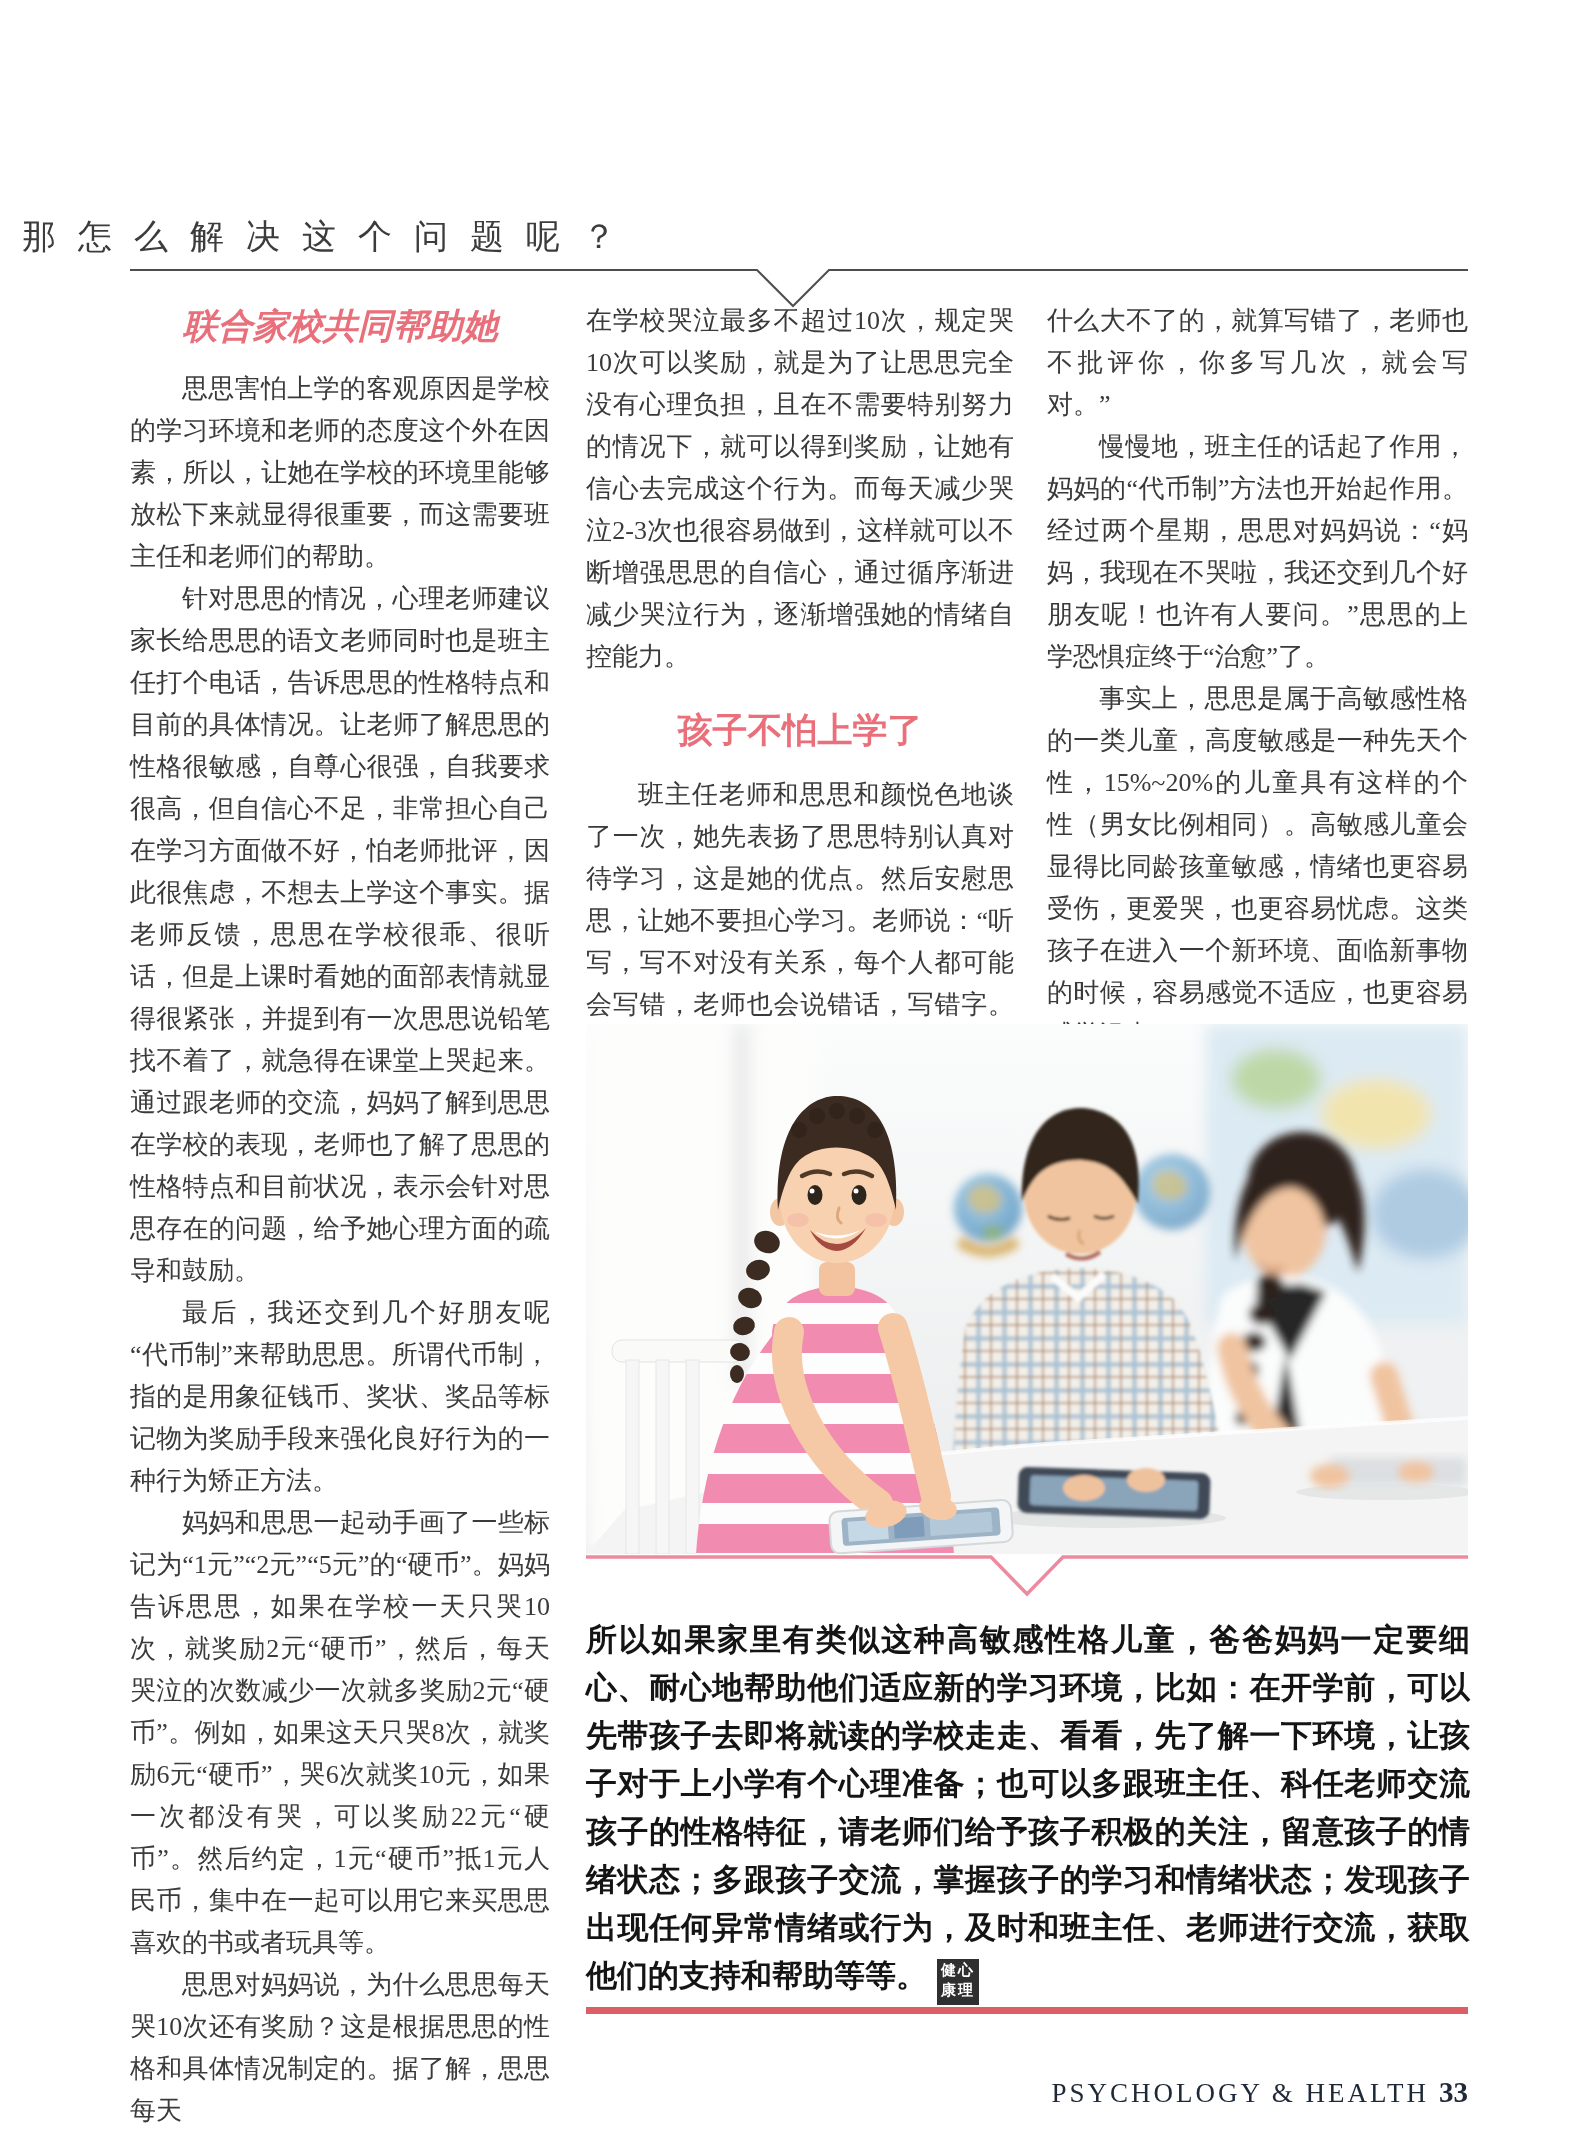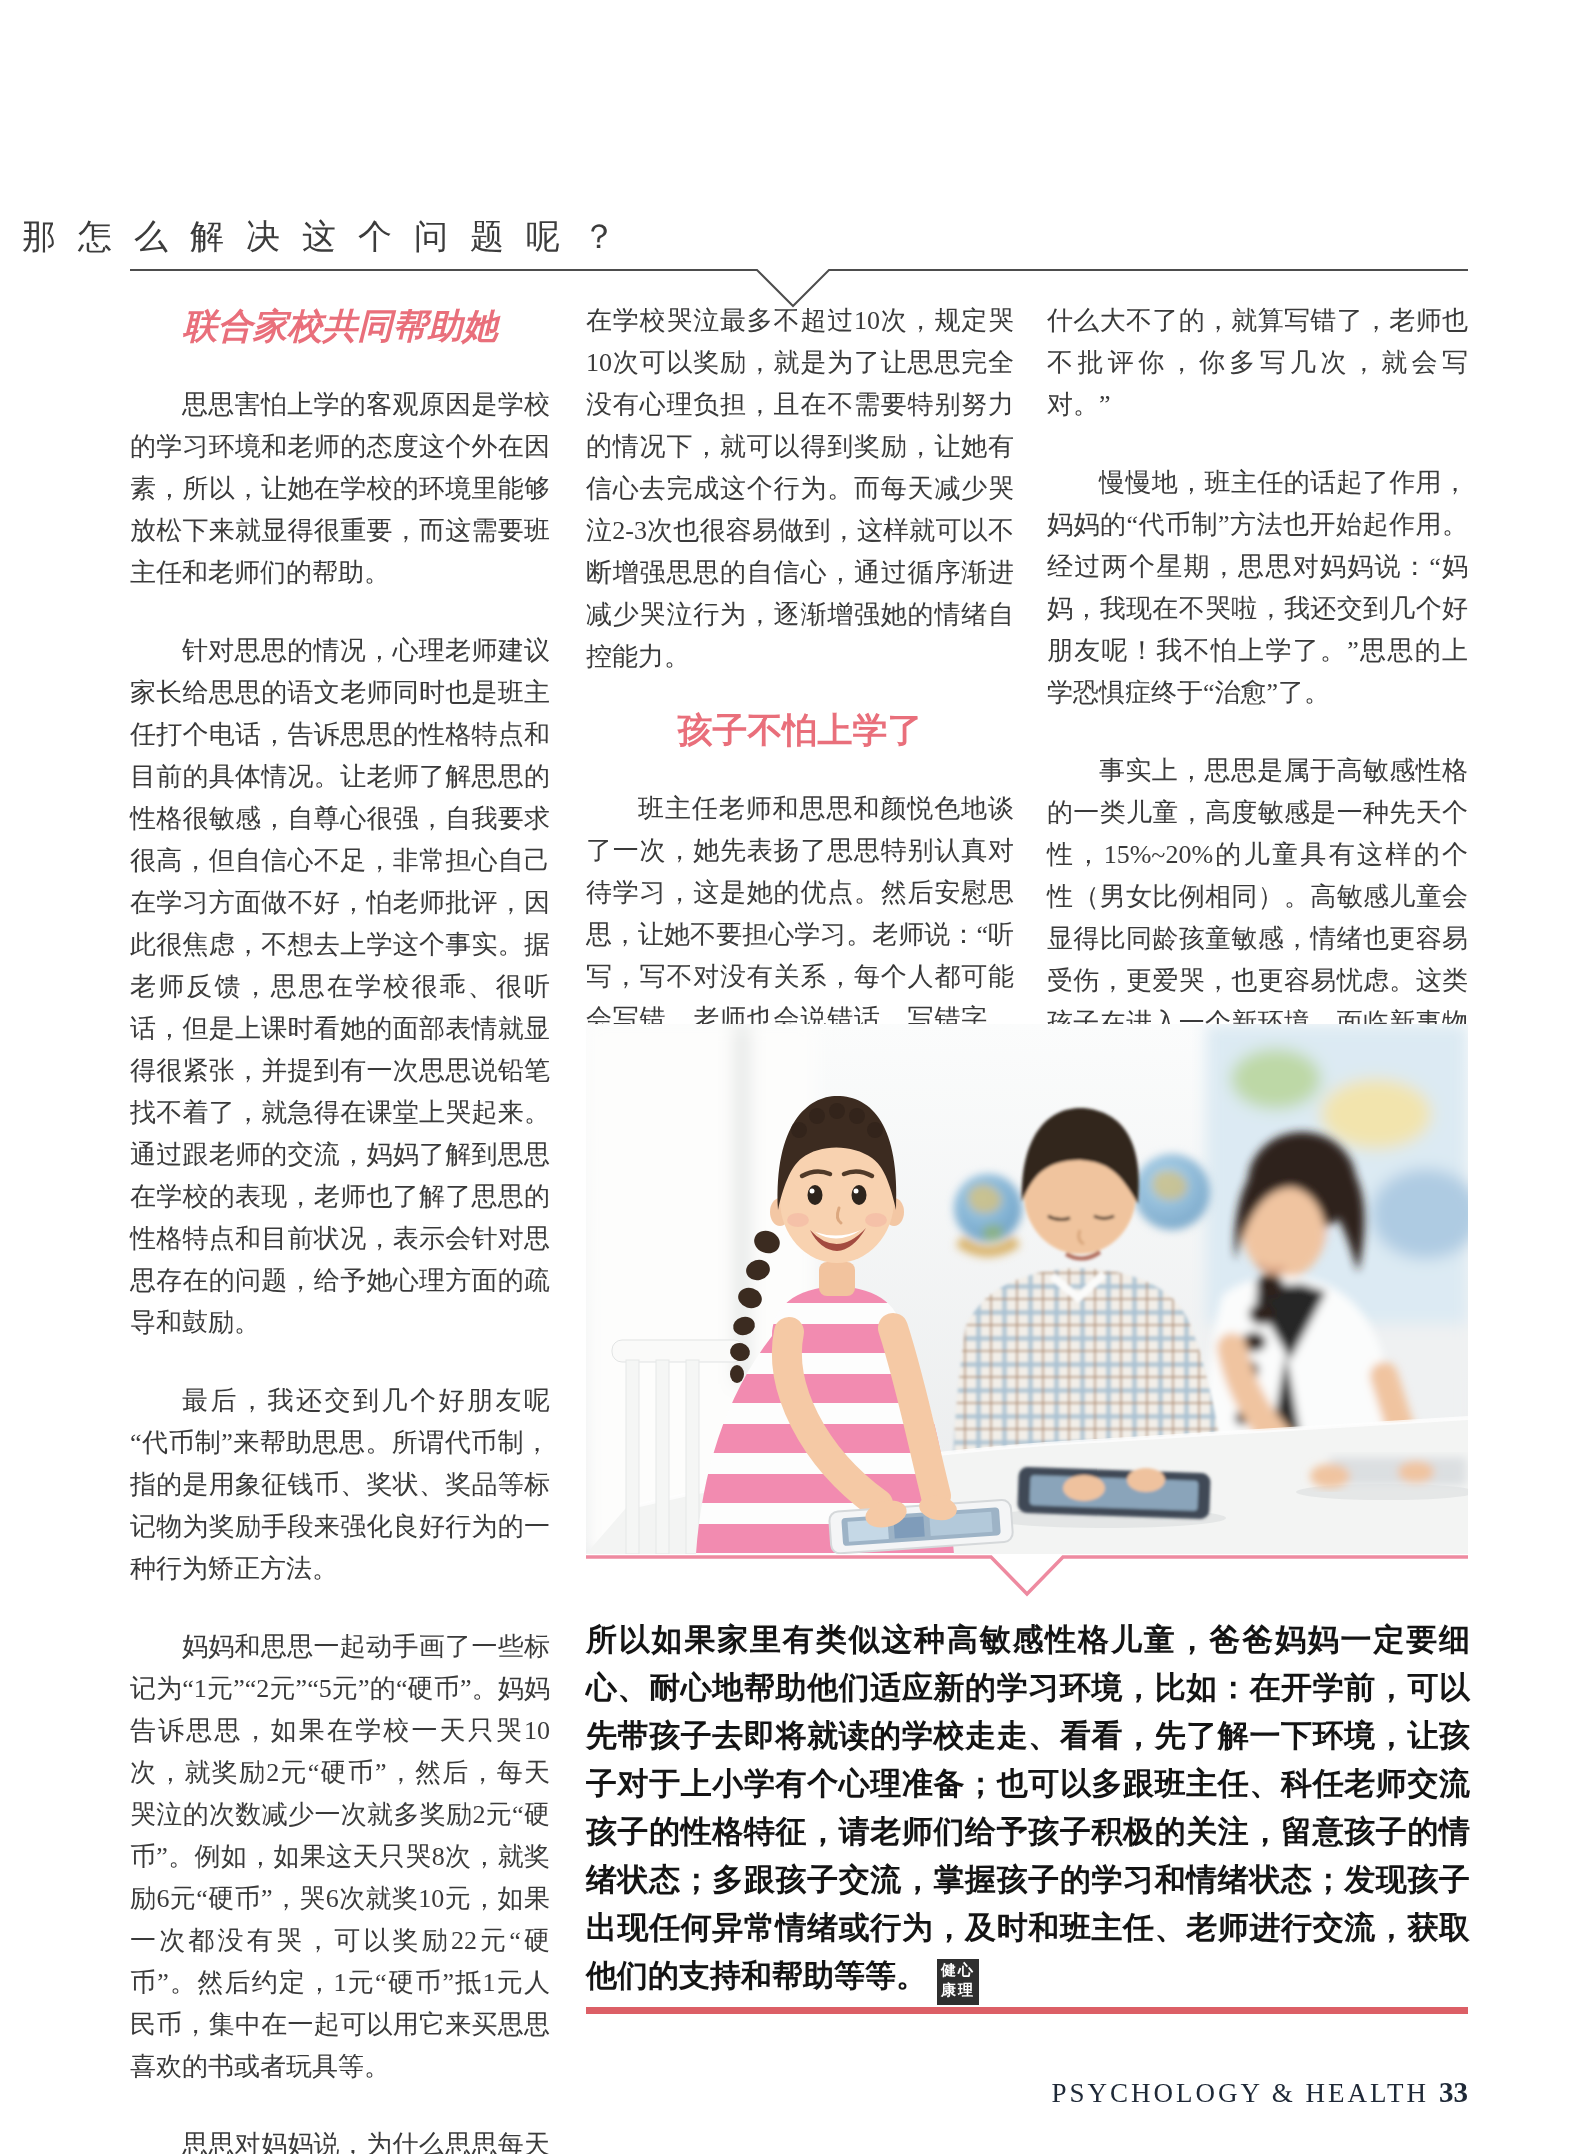"思思害怕上学的客观原因是学校的学习环境和老师的态度这个外在因素，所以，让她在学校" p.indent { margin-top: 36px -> none }
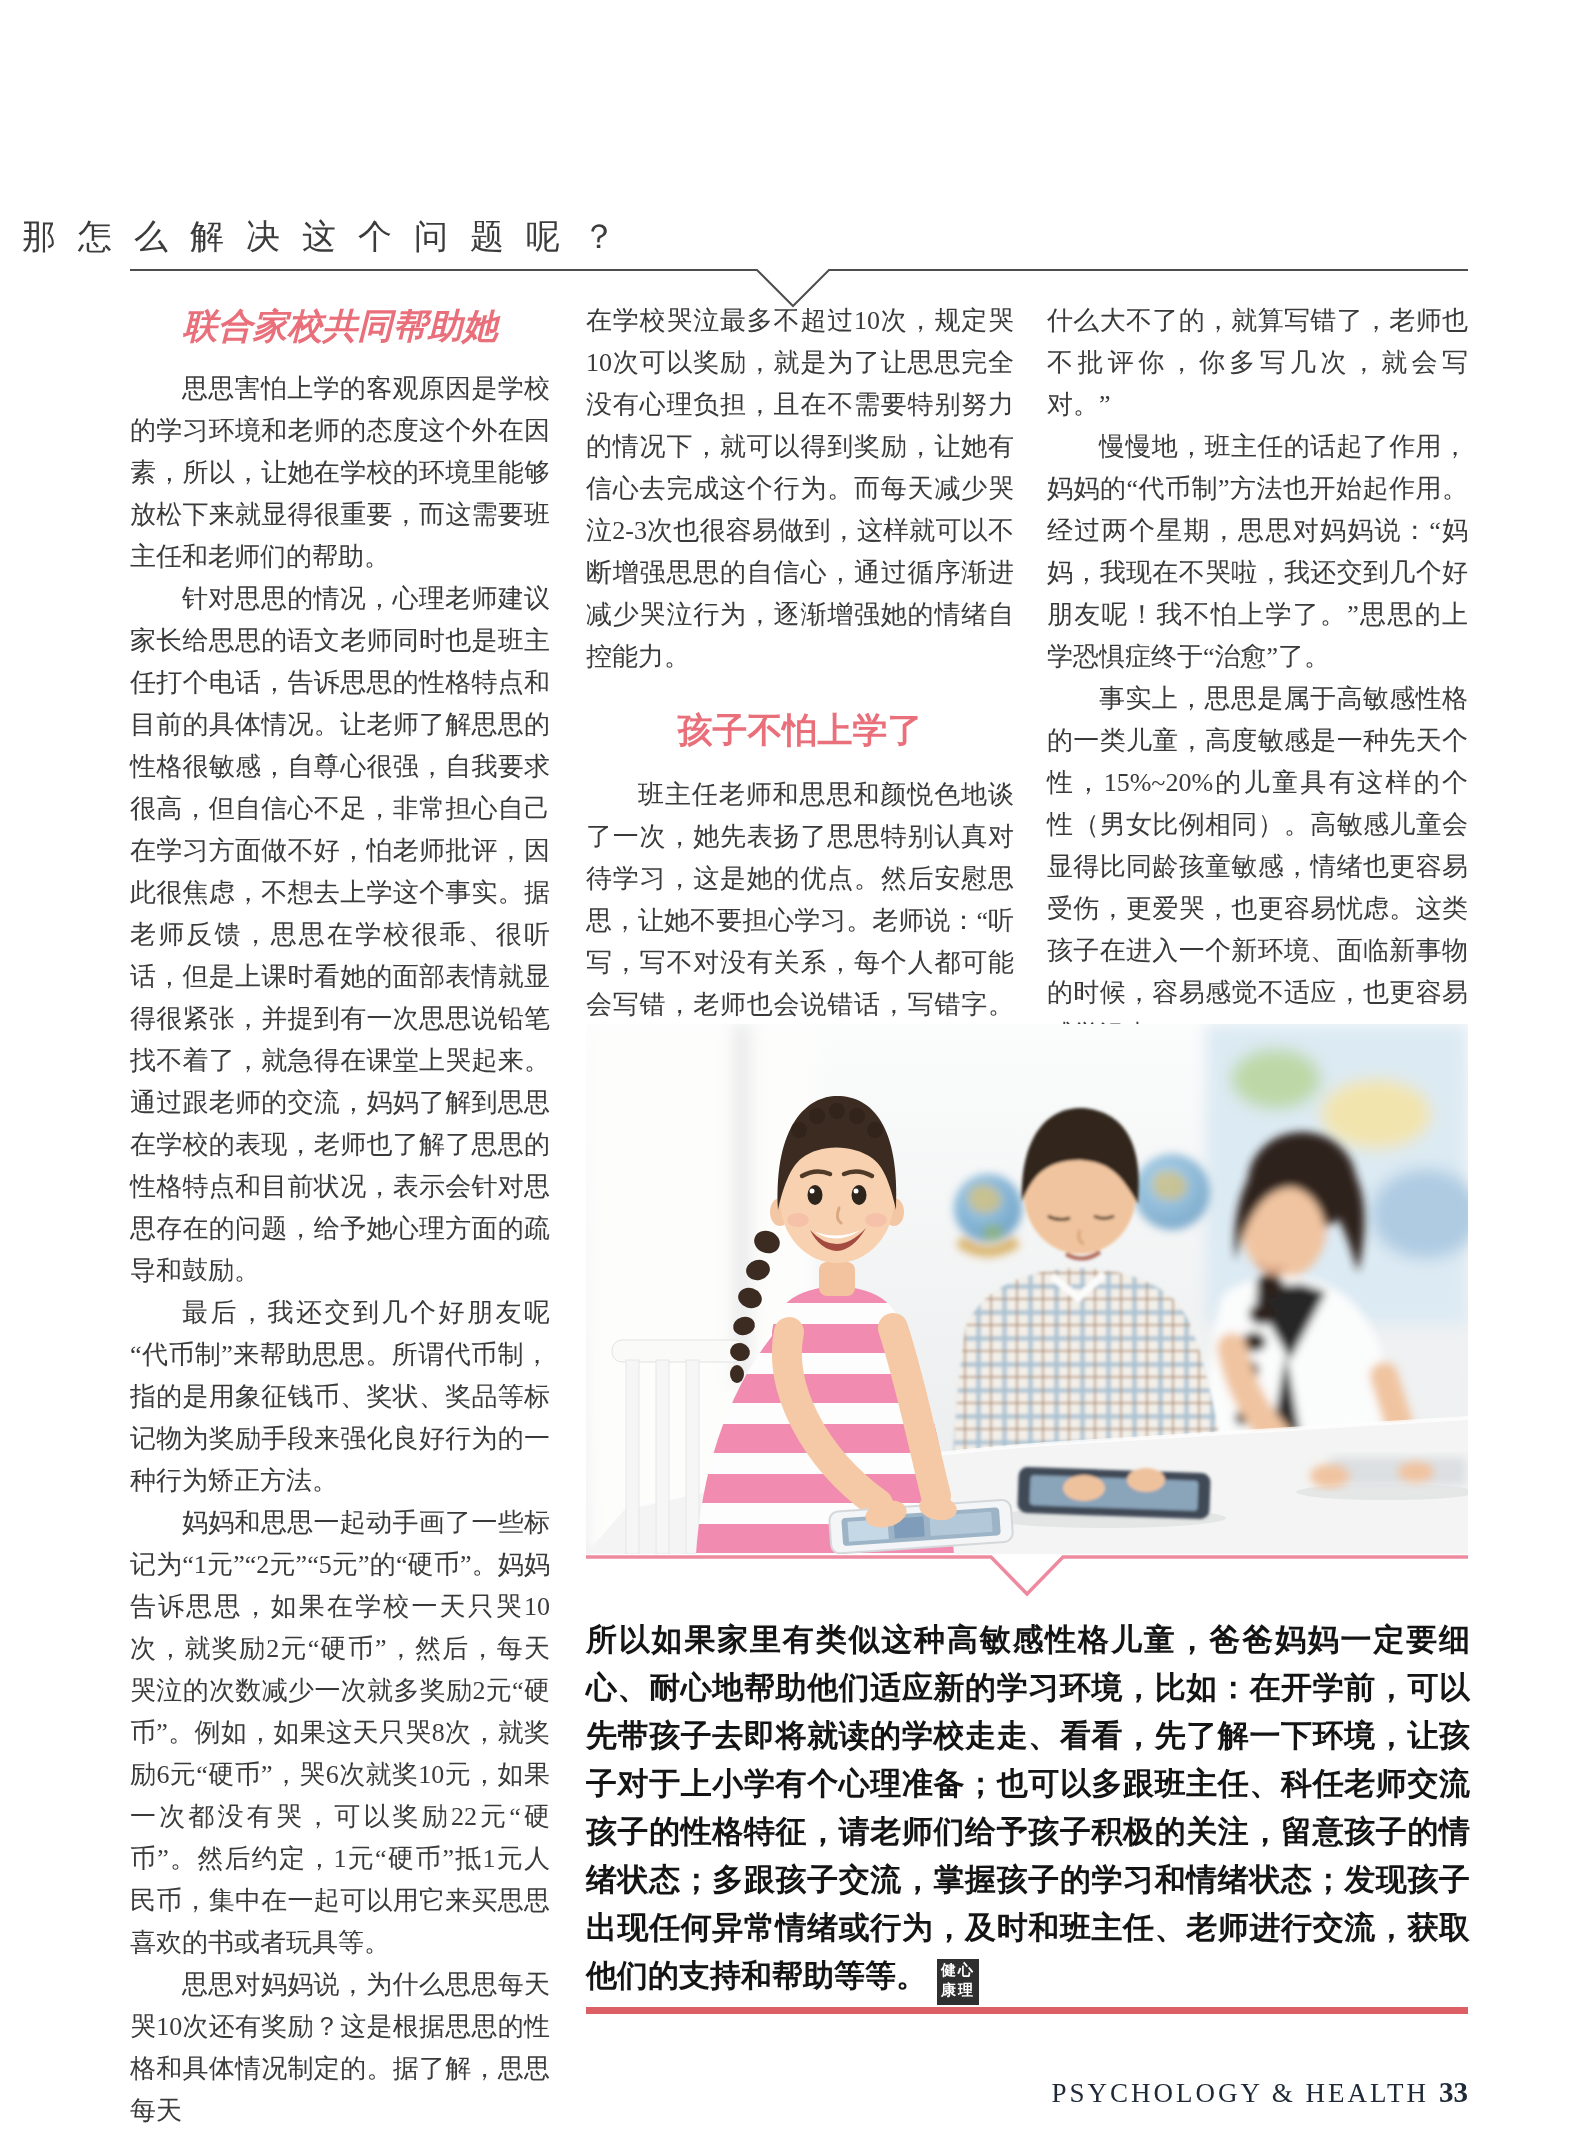"慢慢地，班主任的话起了作用，妈妈的“代币制”方法也开始起作用。经过两个星期，思思" p.indent { text: 我不怕上学了 -> 也许有人要问 }
